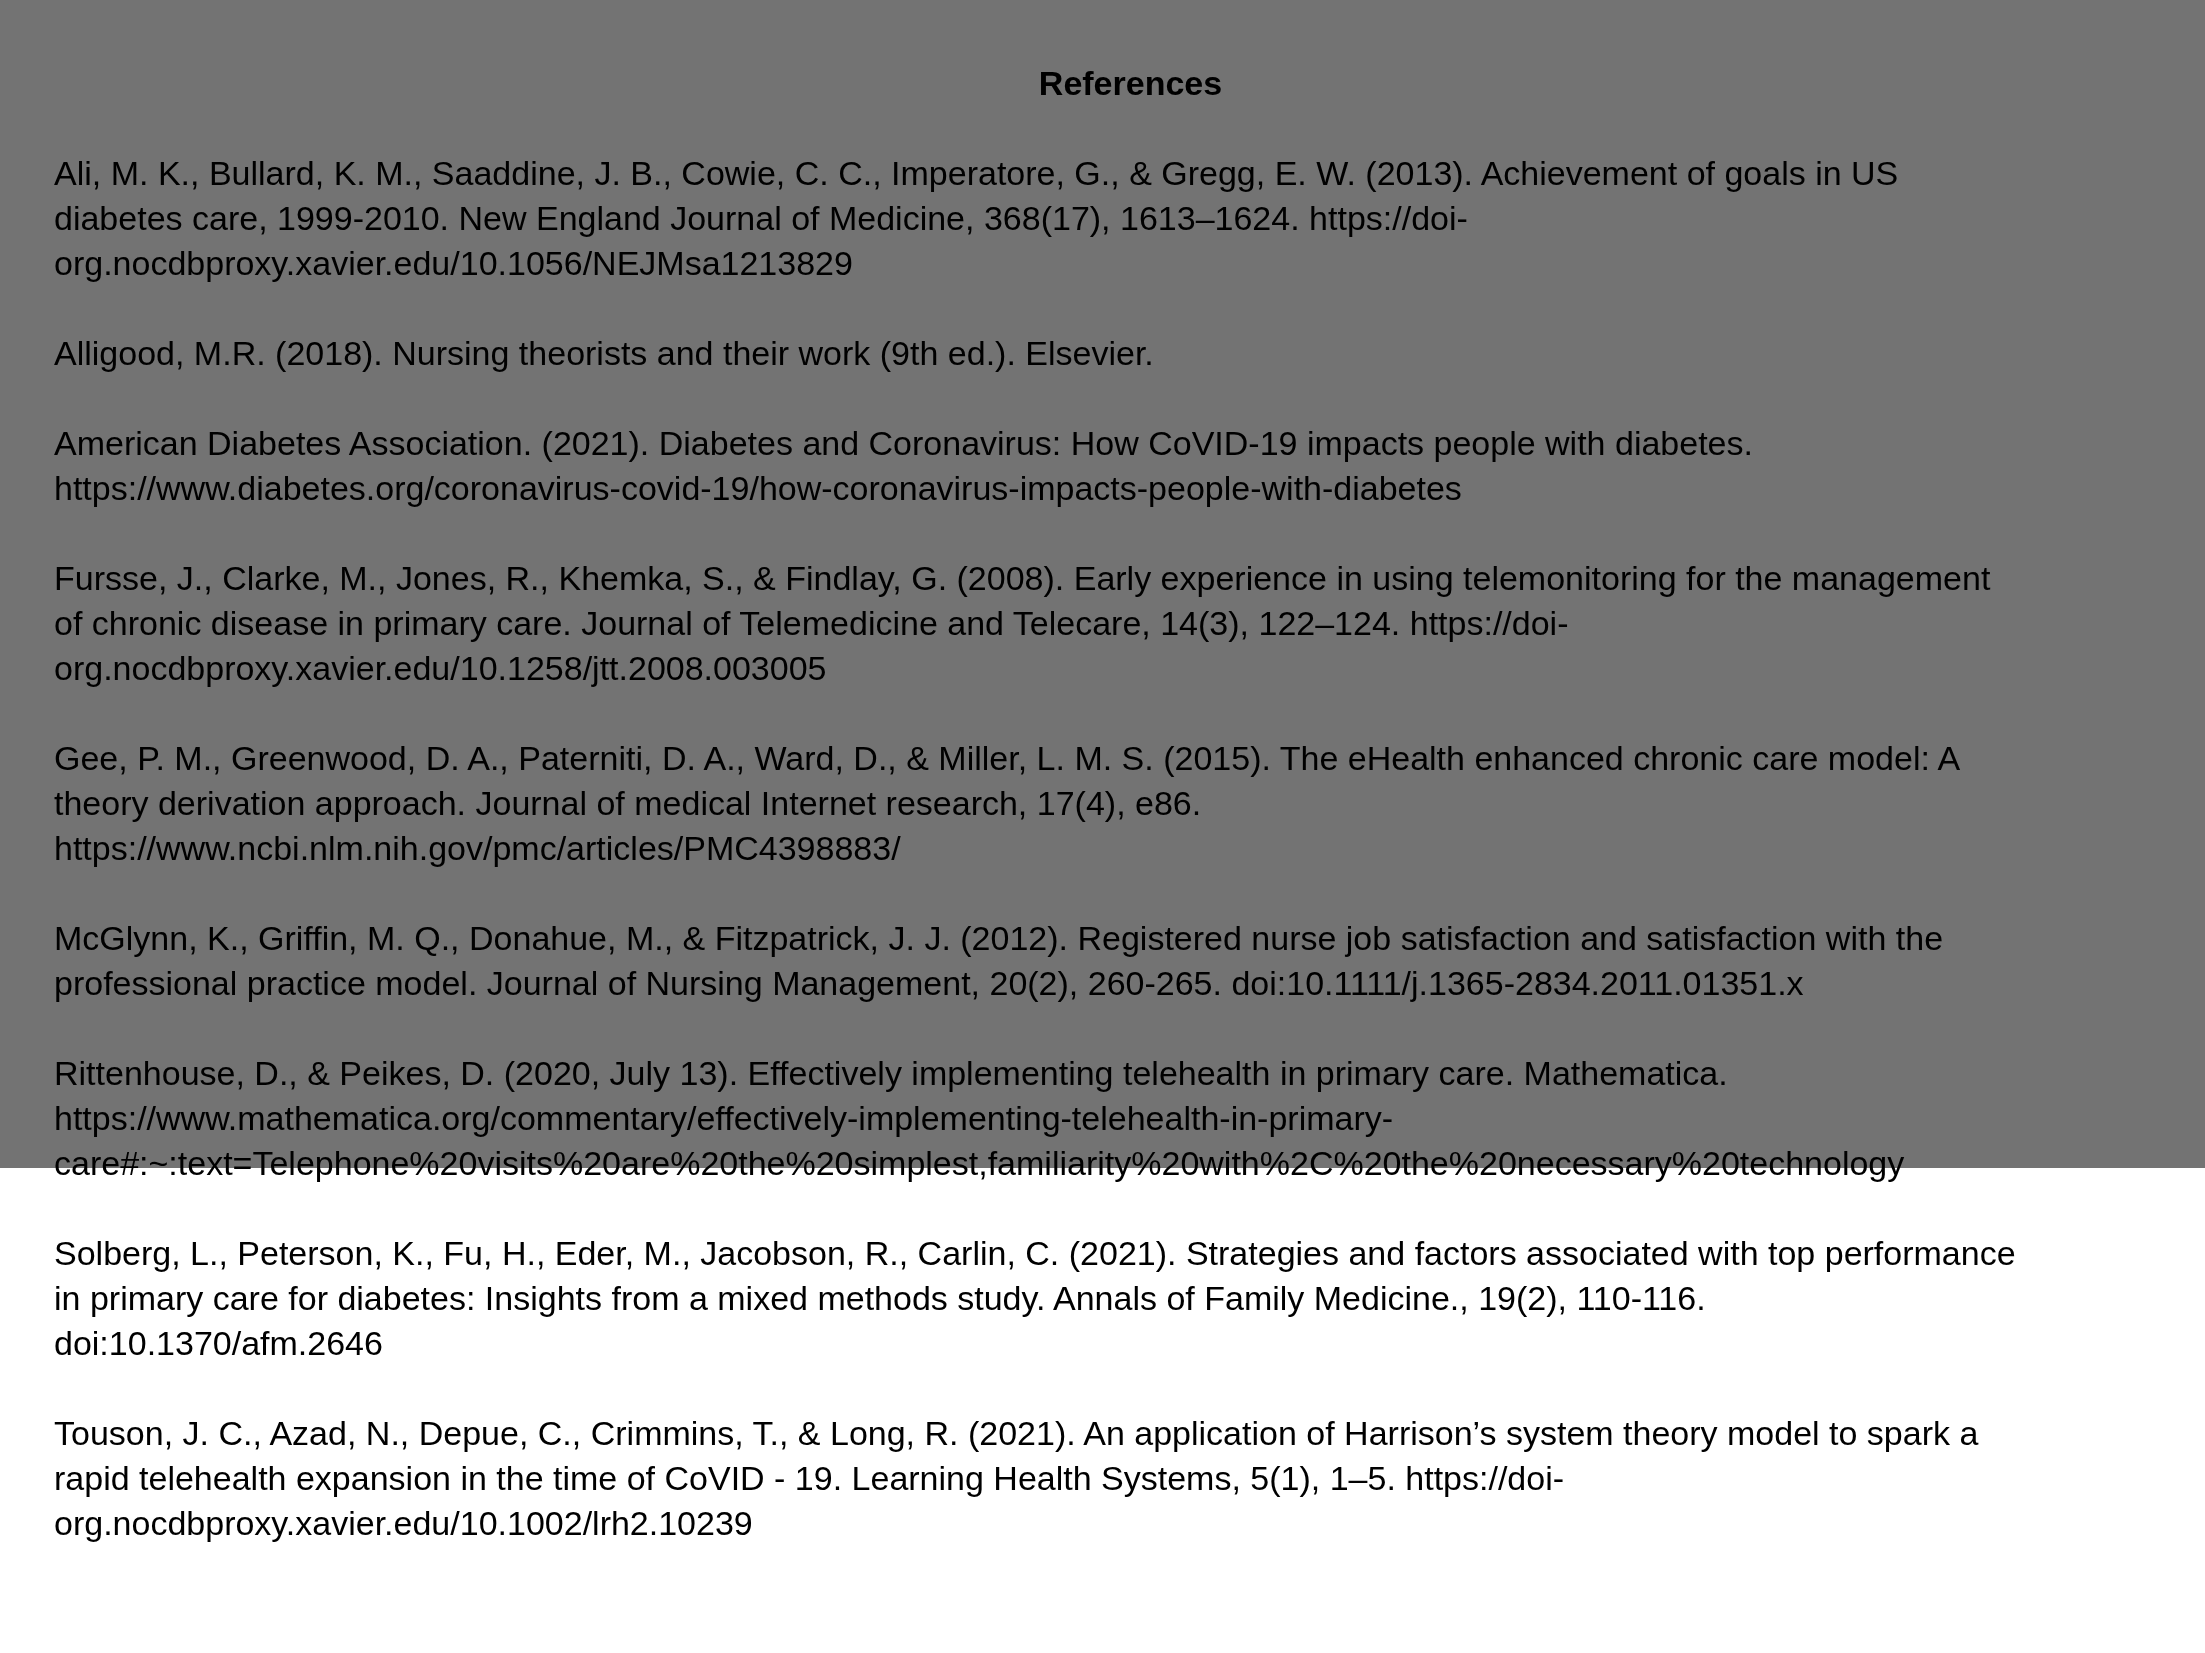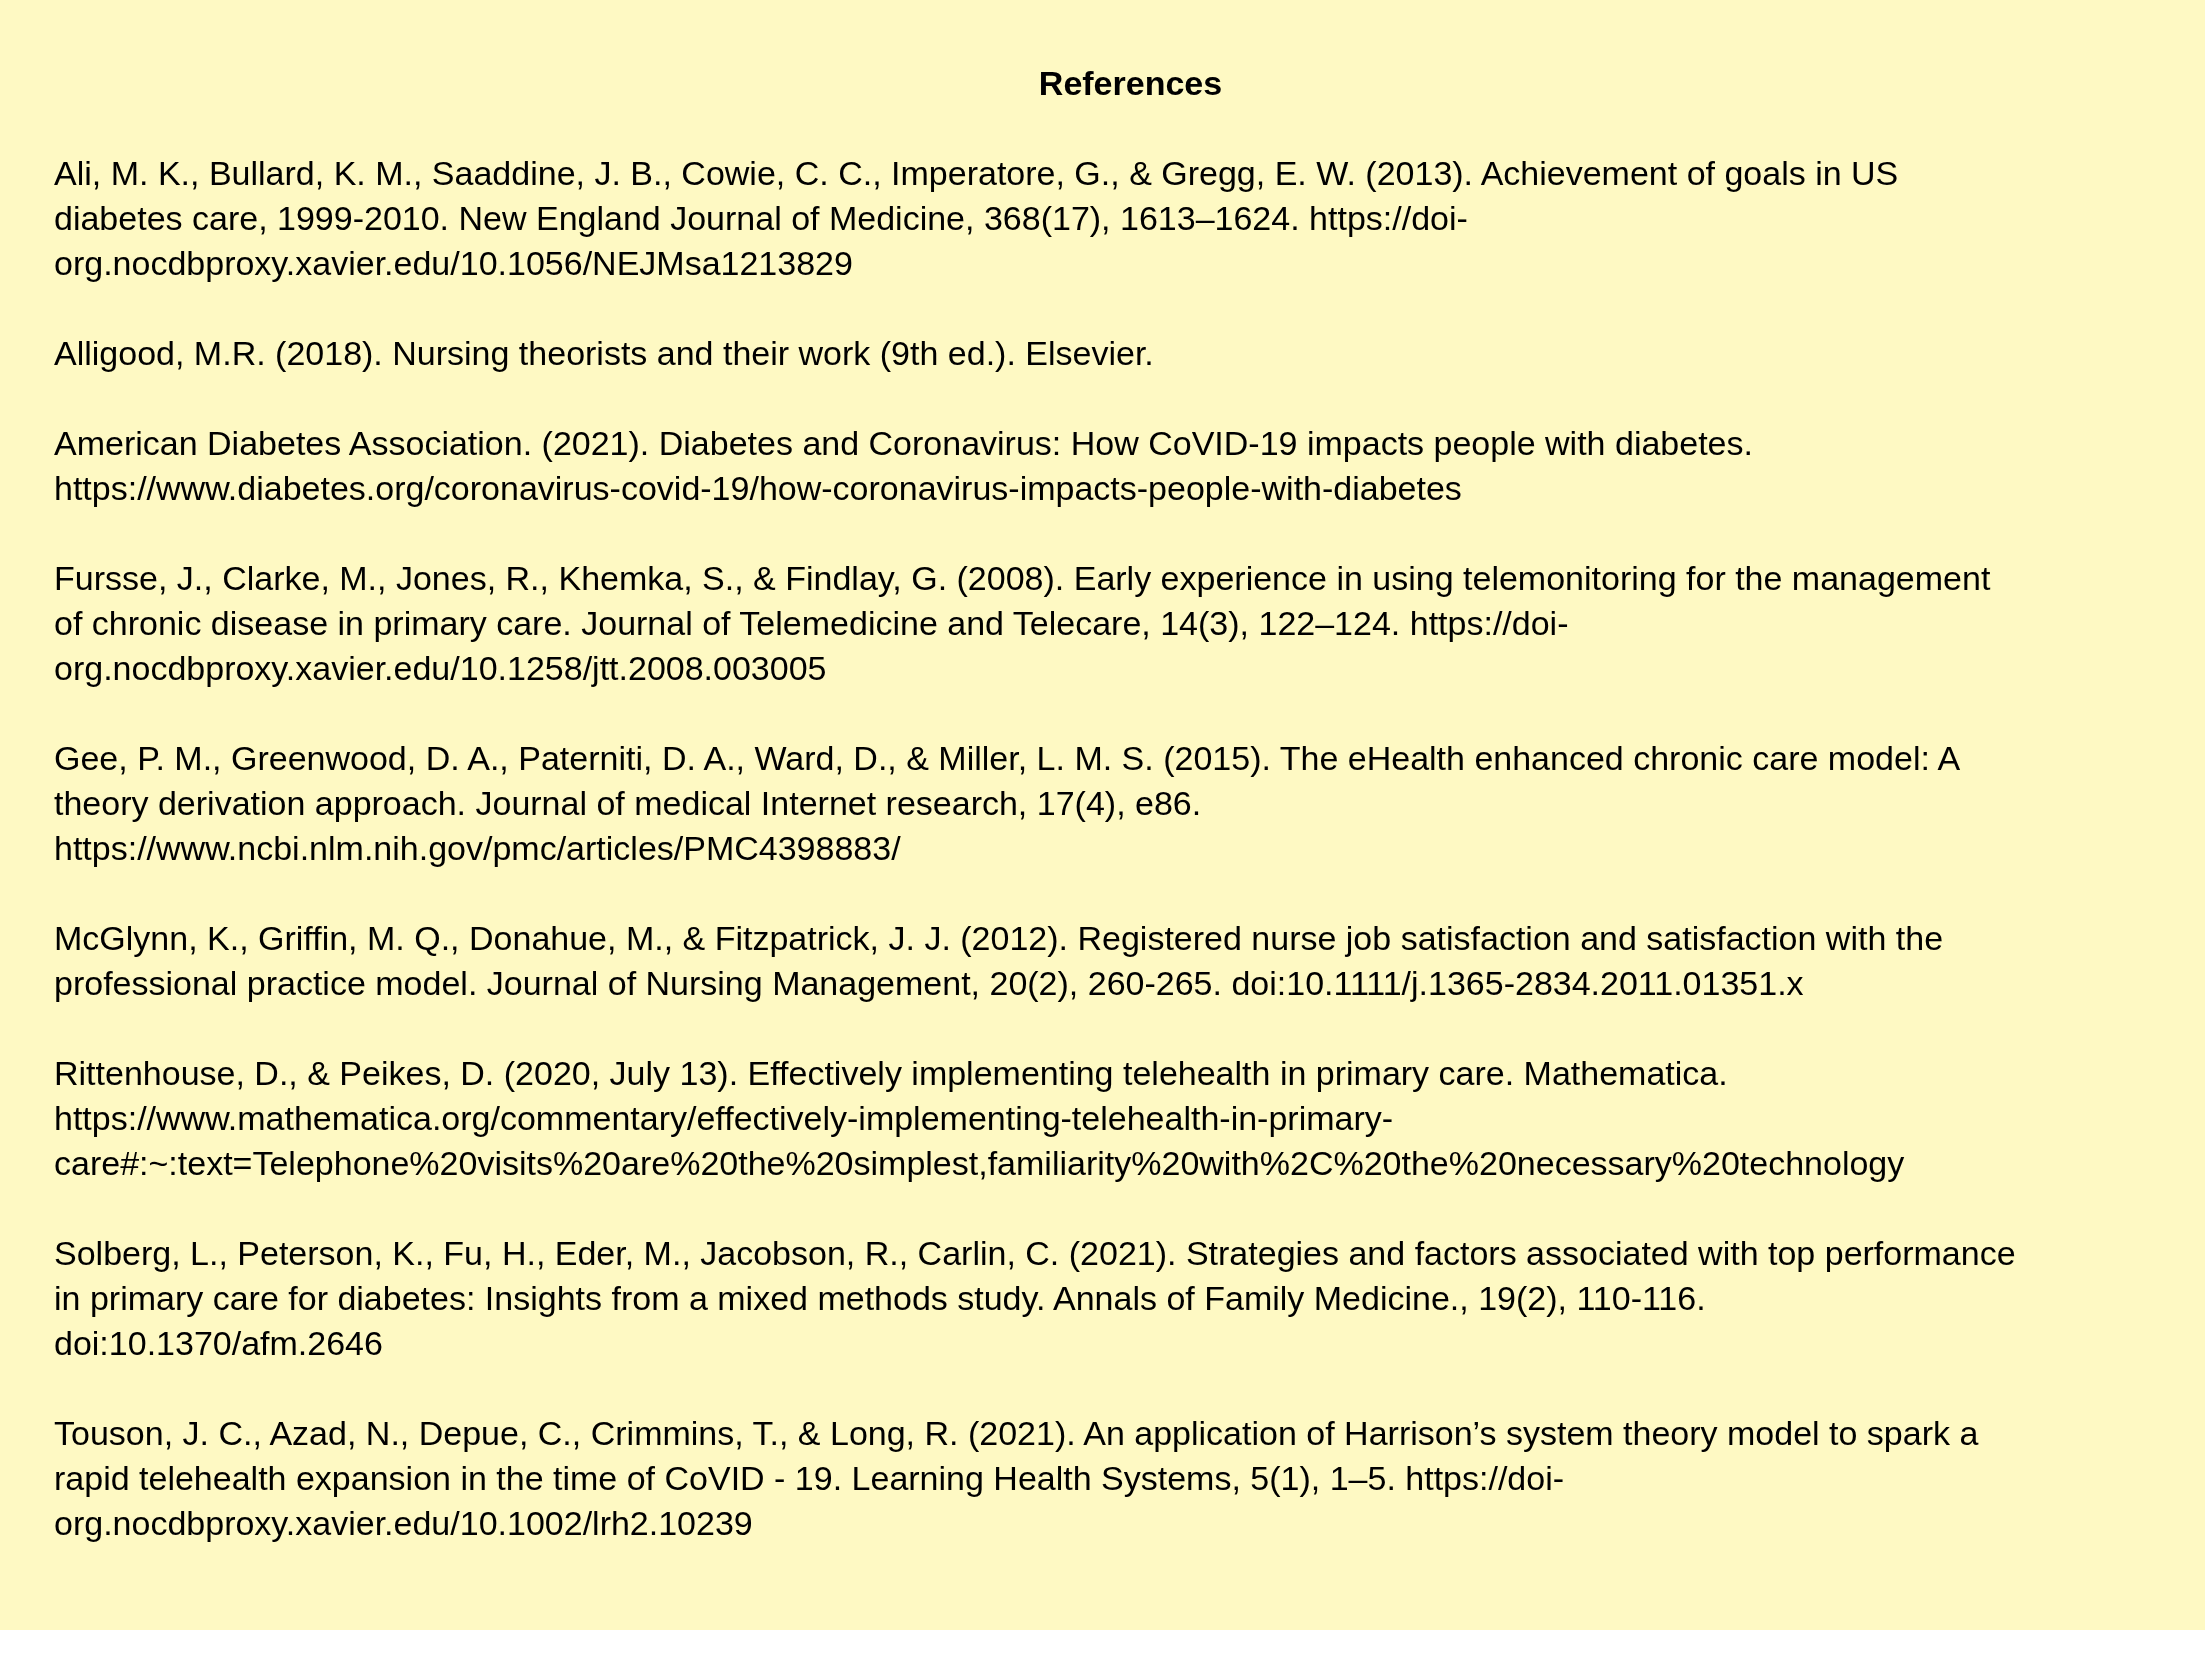"References" .page { background: #fef9c3 -> #737373; height: 1630px -> 1168px }
